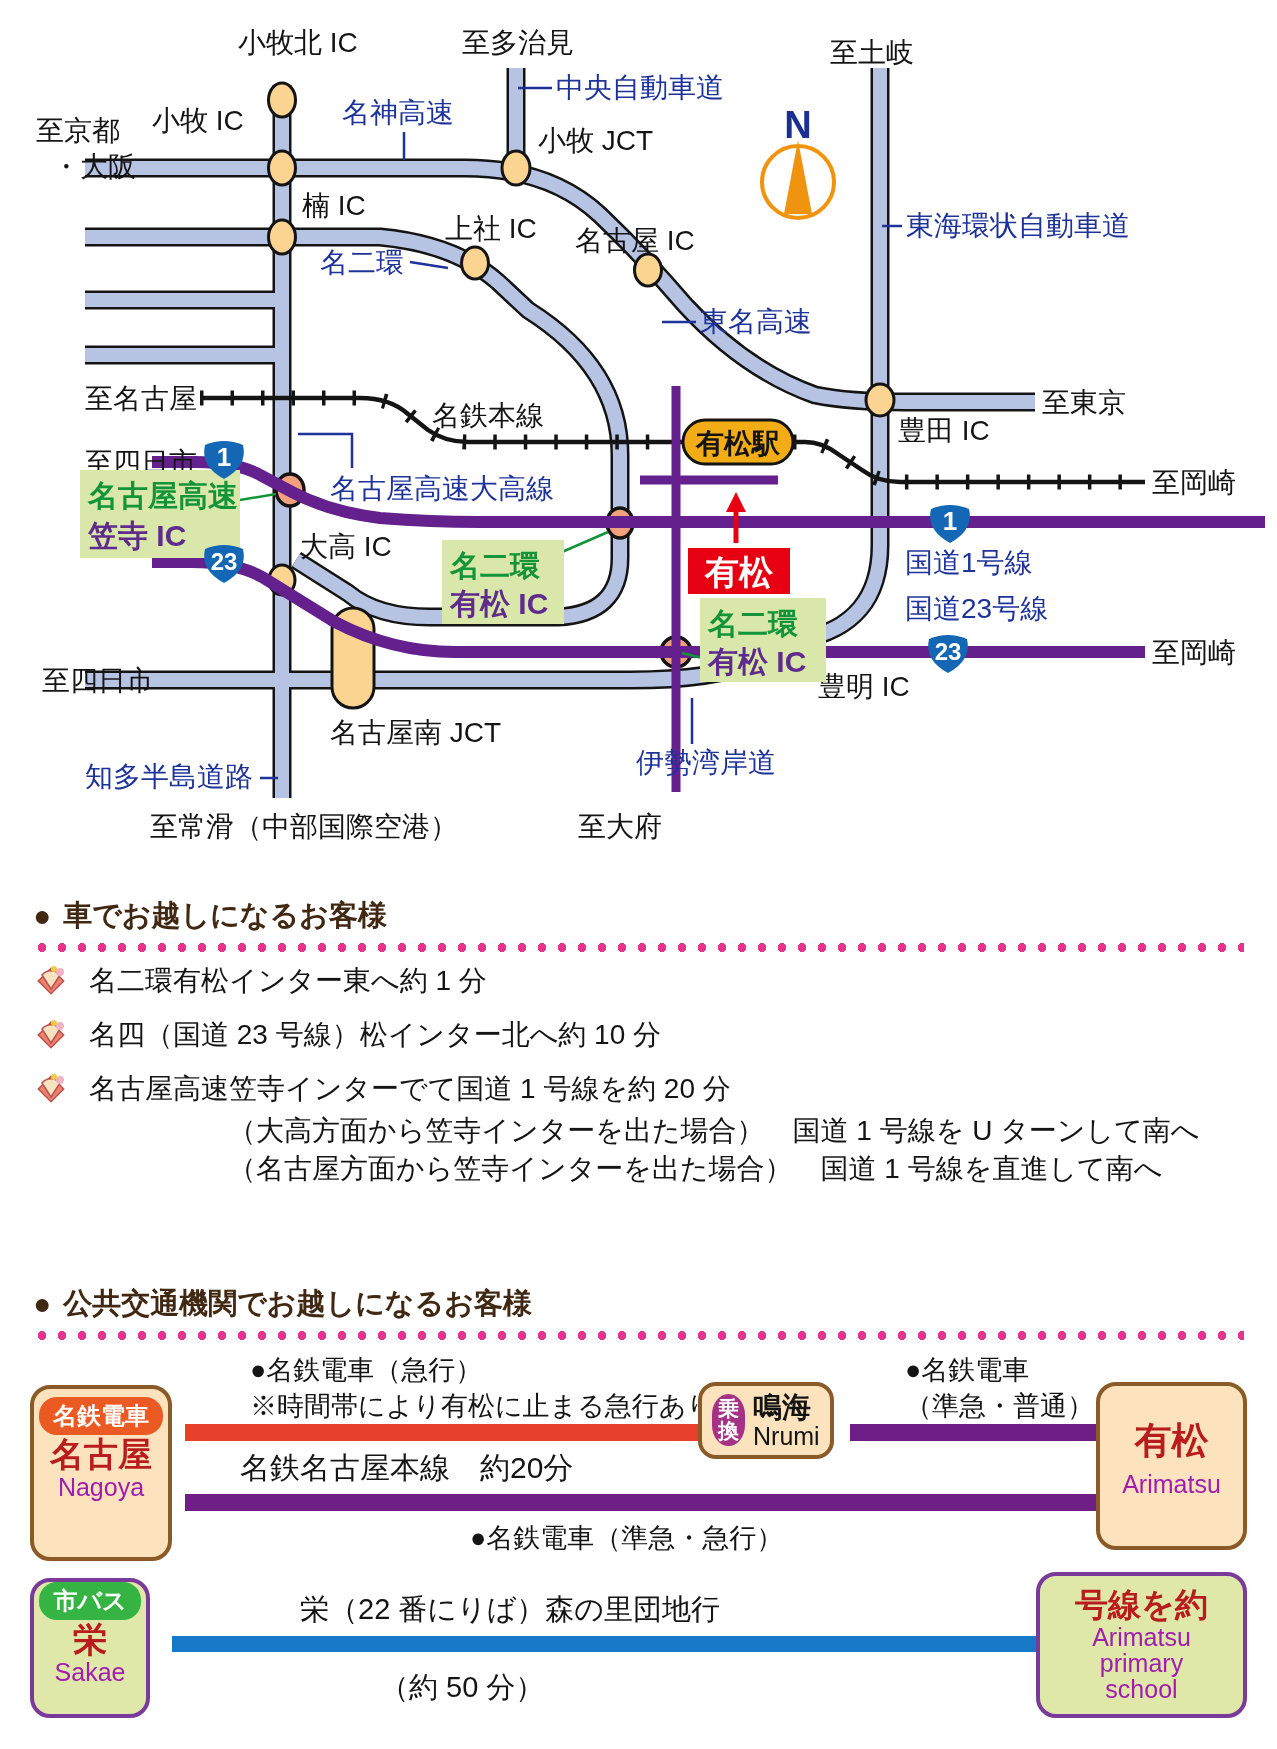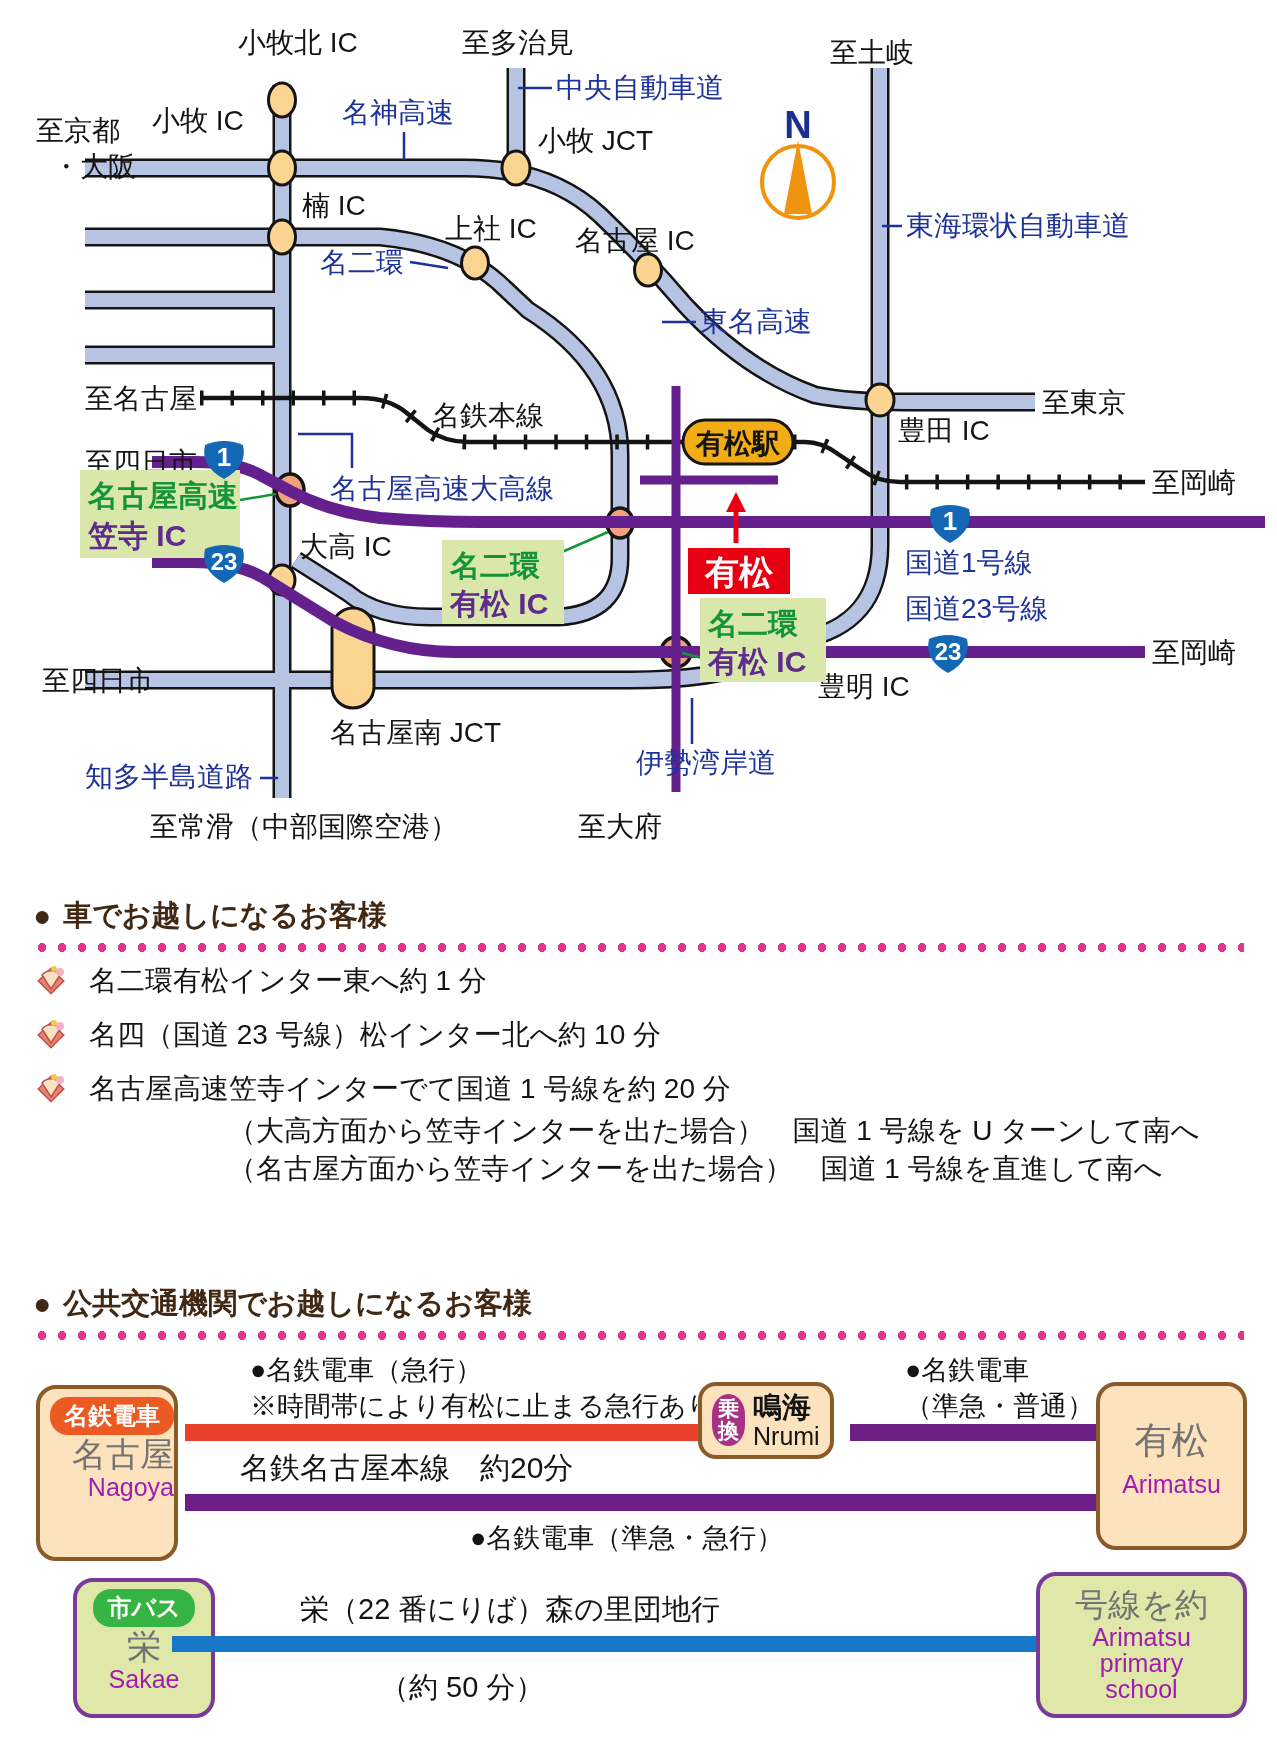"名鉄電車" div.stn { left: 36px -> 30px; text-align: right -> none }
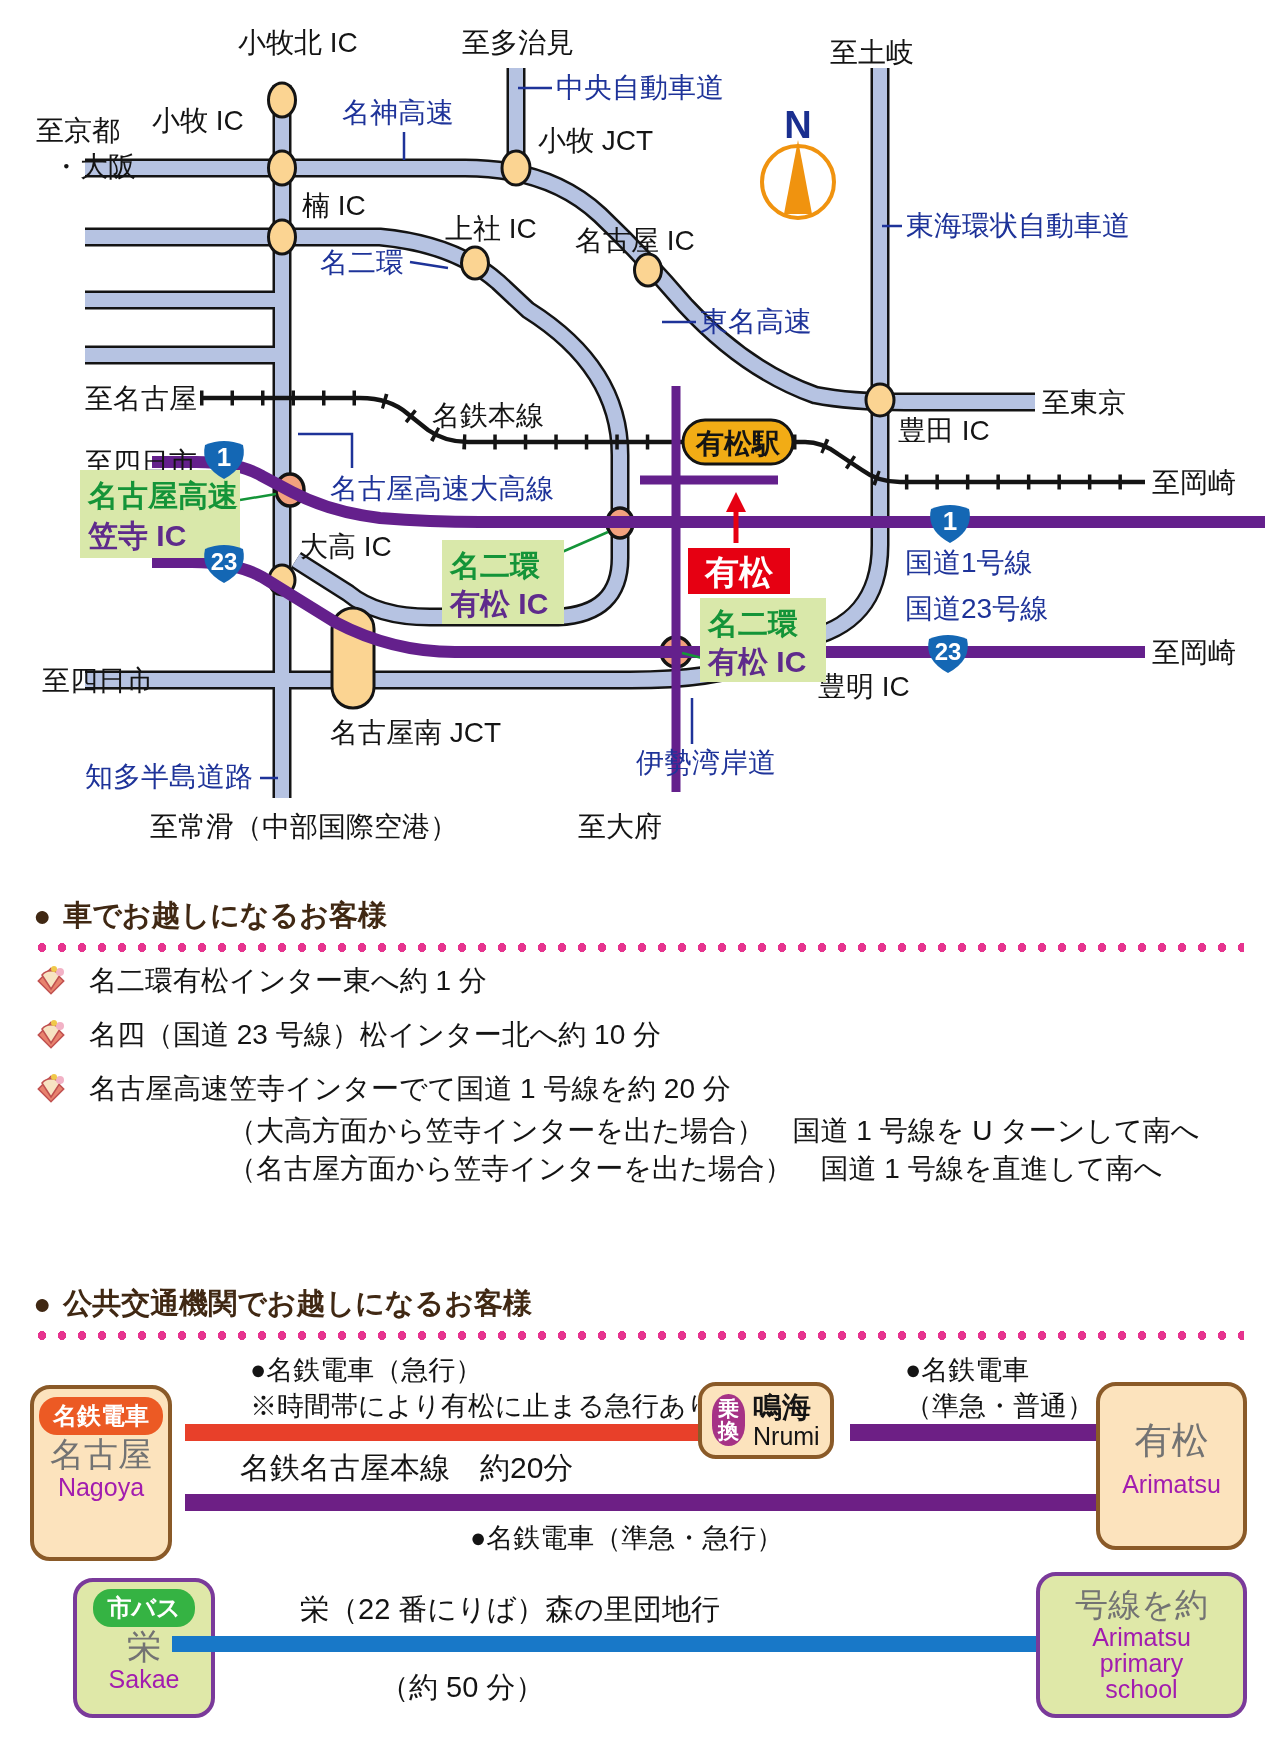"名古屋" .stn .name { color: #737373 -> #b91c1c; font-weight: normal -> bold }
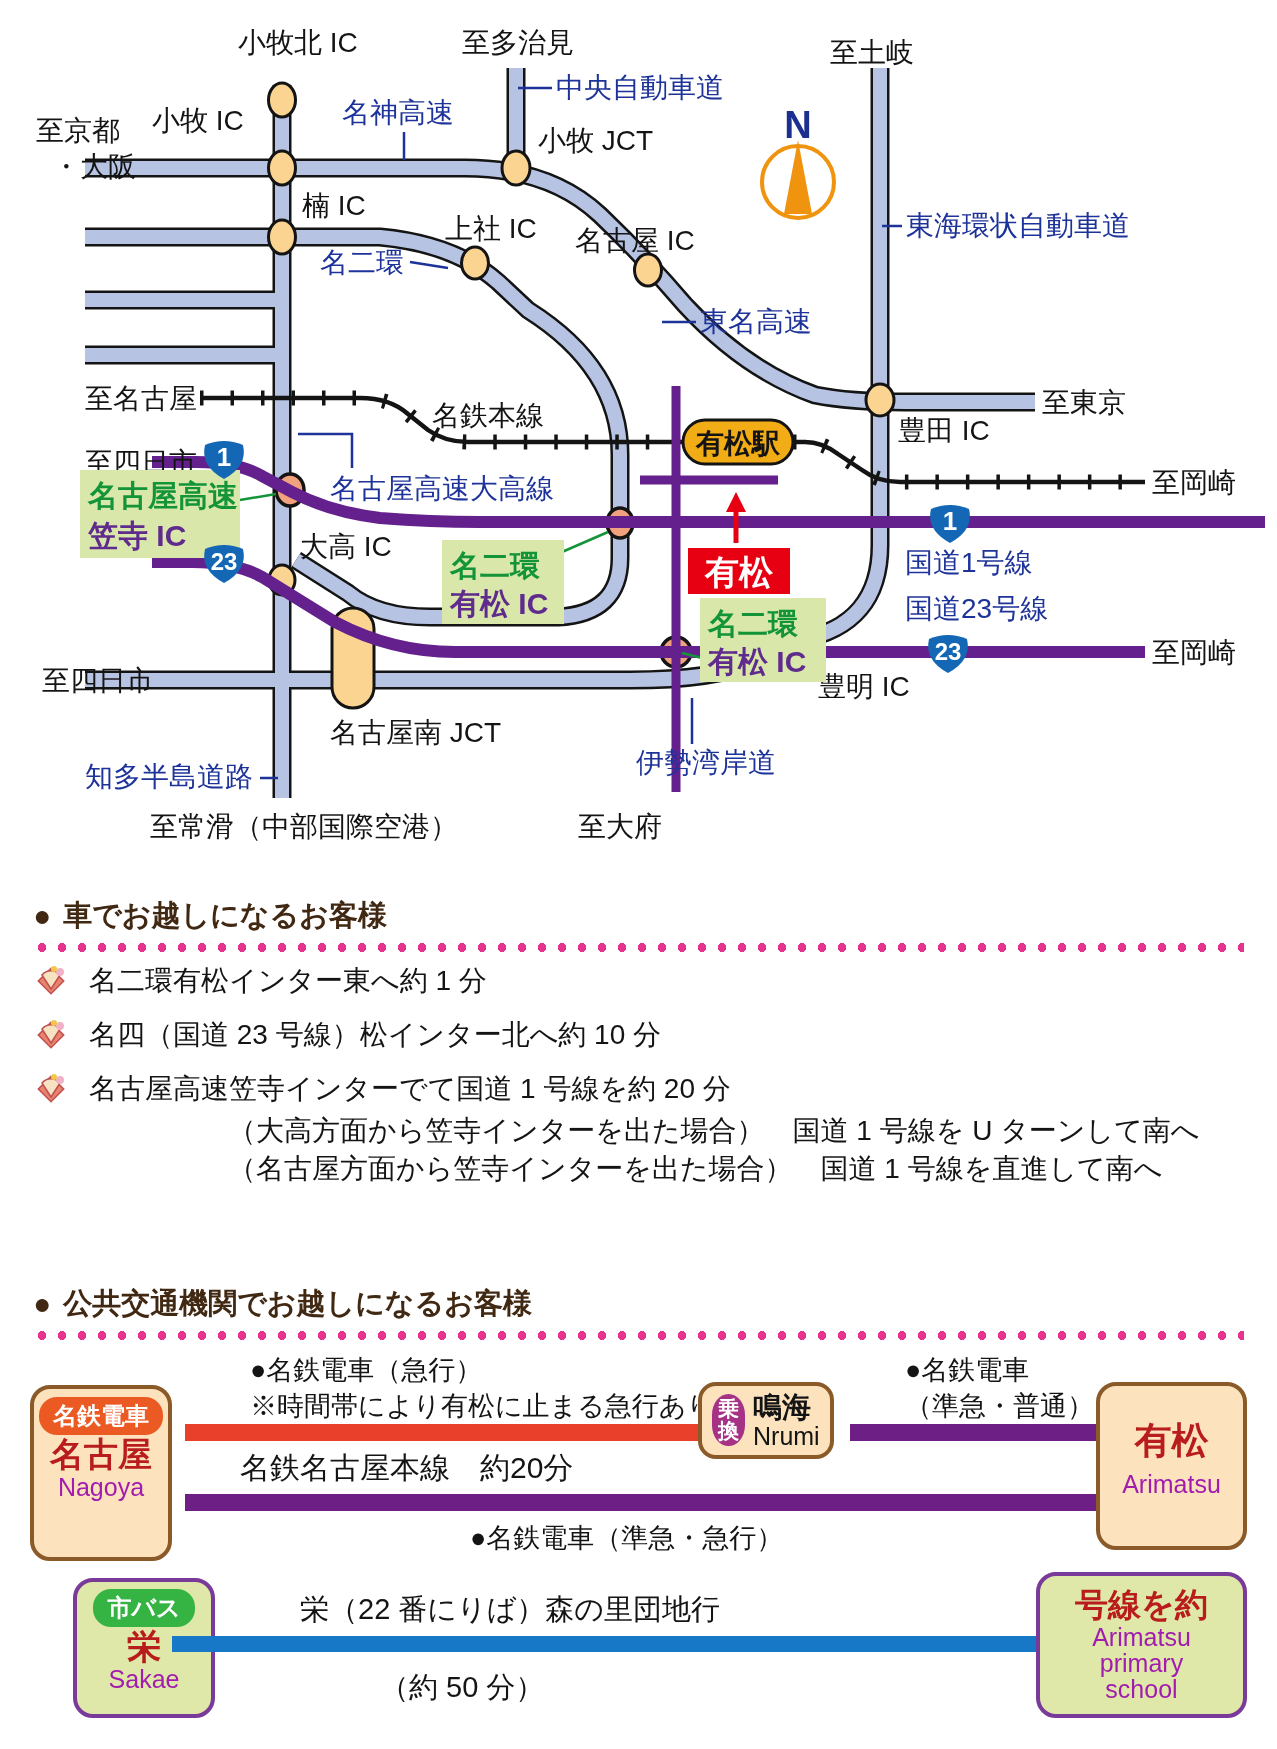"市バス" div.stn { margin-left: 43px -> none; padding-top: 7px -> 0; width: 142px -> 120px }
